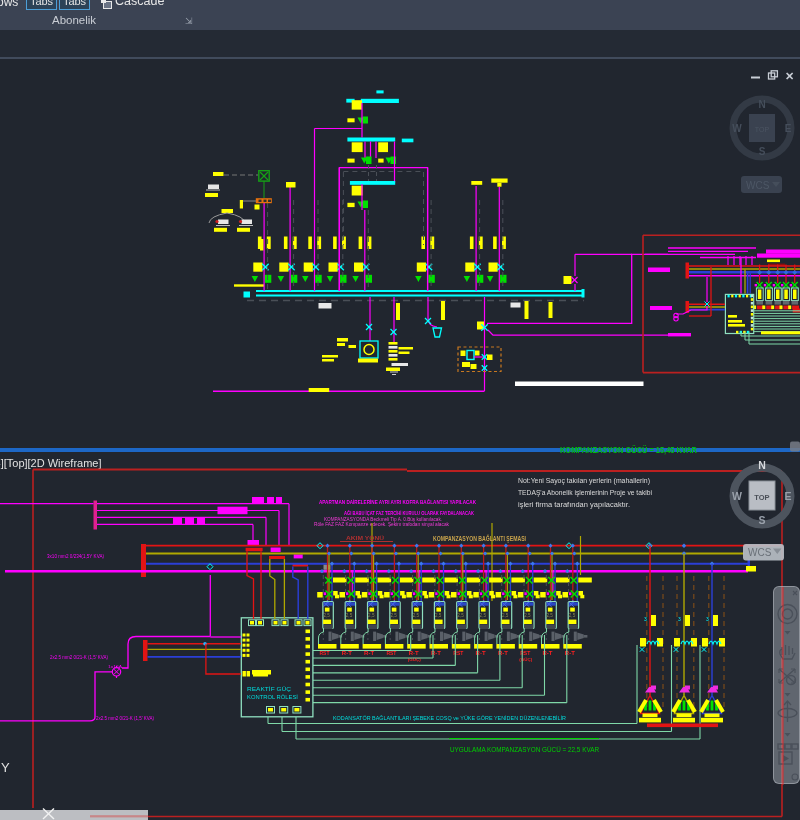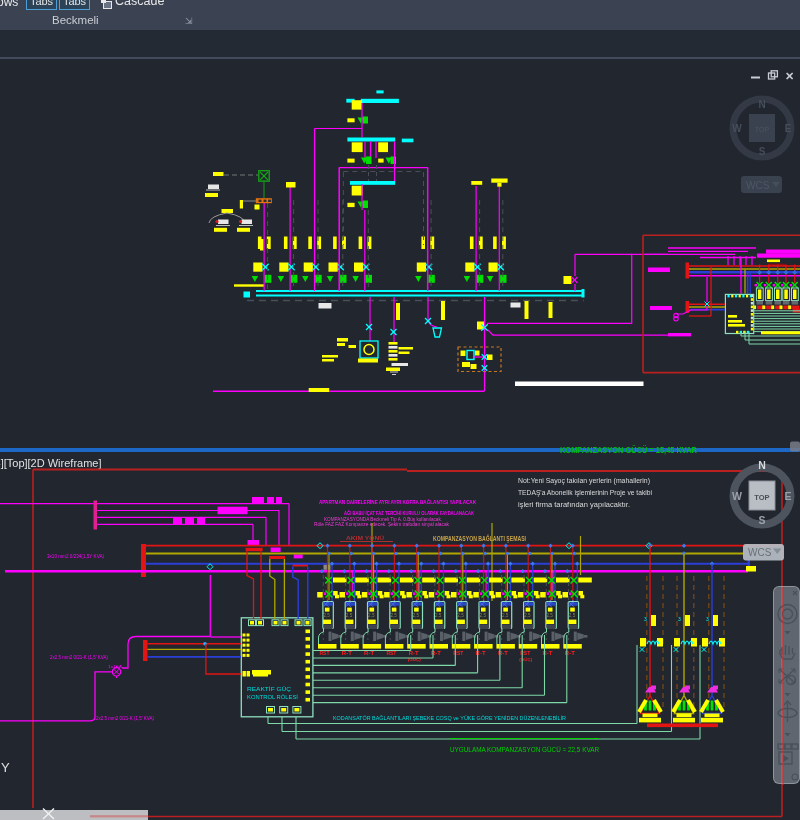"Beckmeli" div { text: Beckmeli -> Abonelik }
